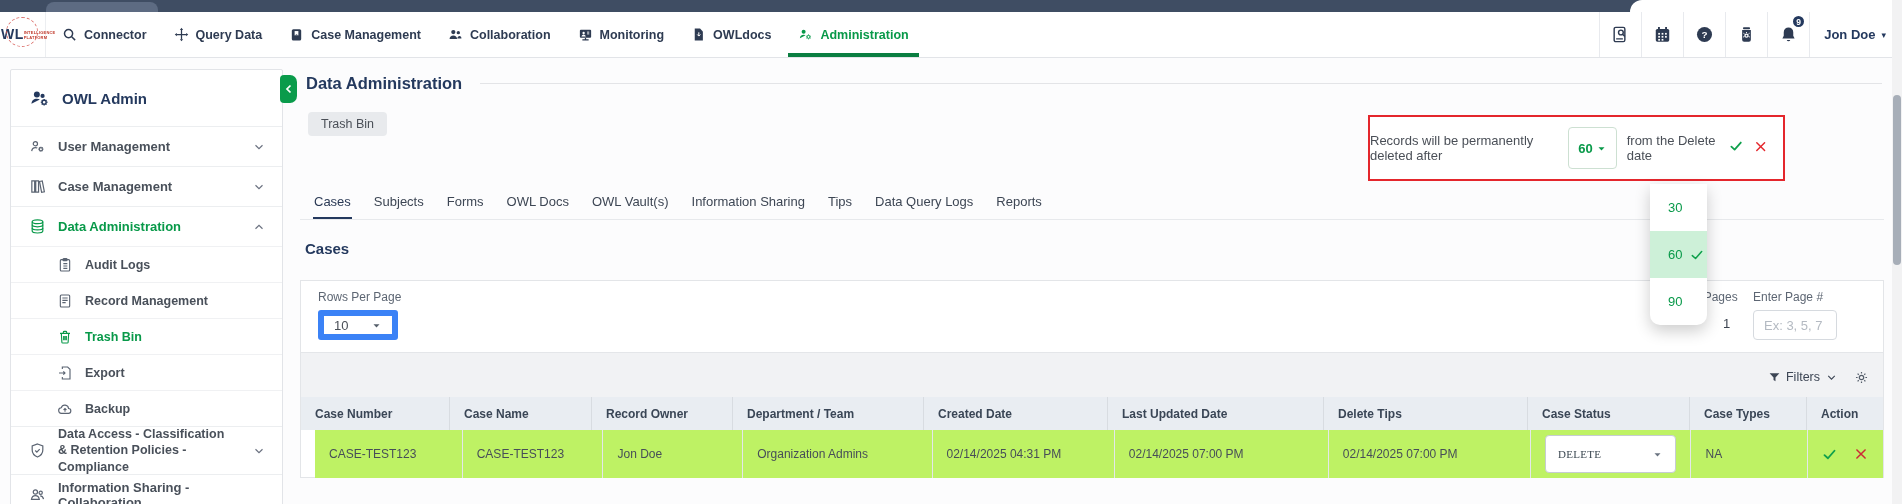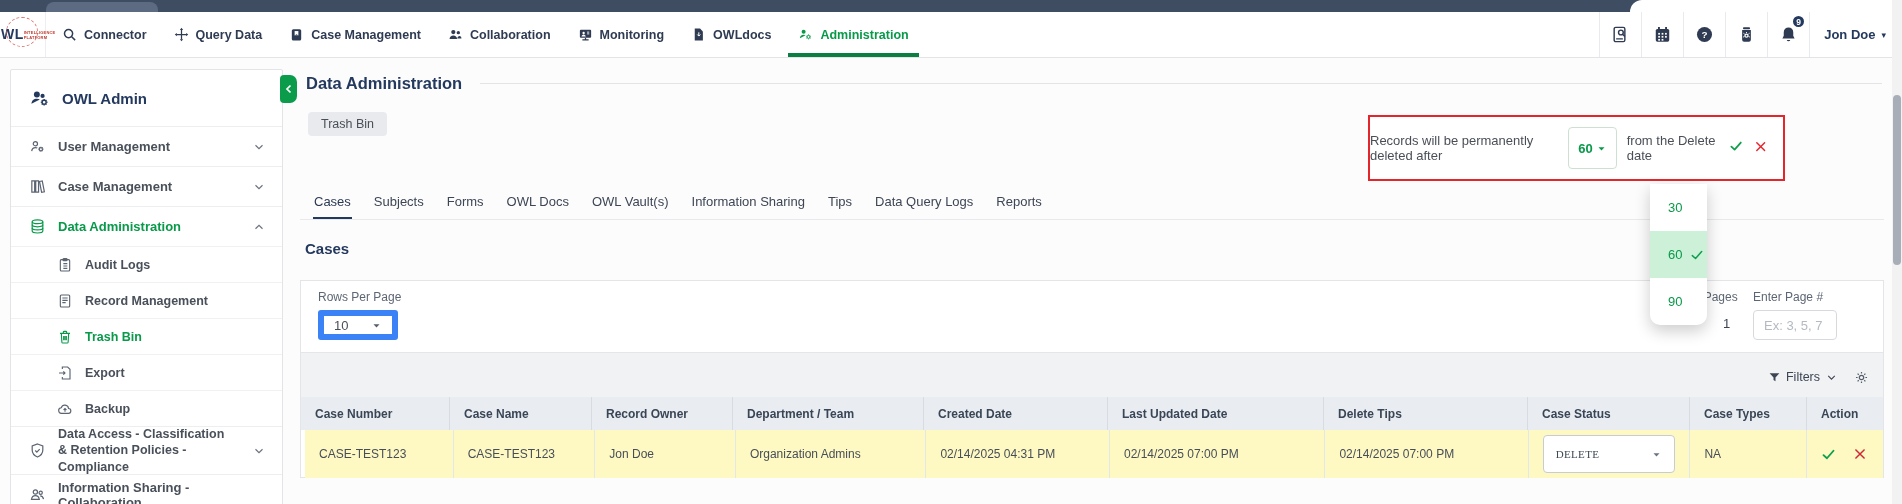"CASE-TEST123" .t-row { background: #fef9c3 -> #bef264; left: 4px -> 14px }
